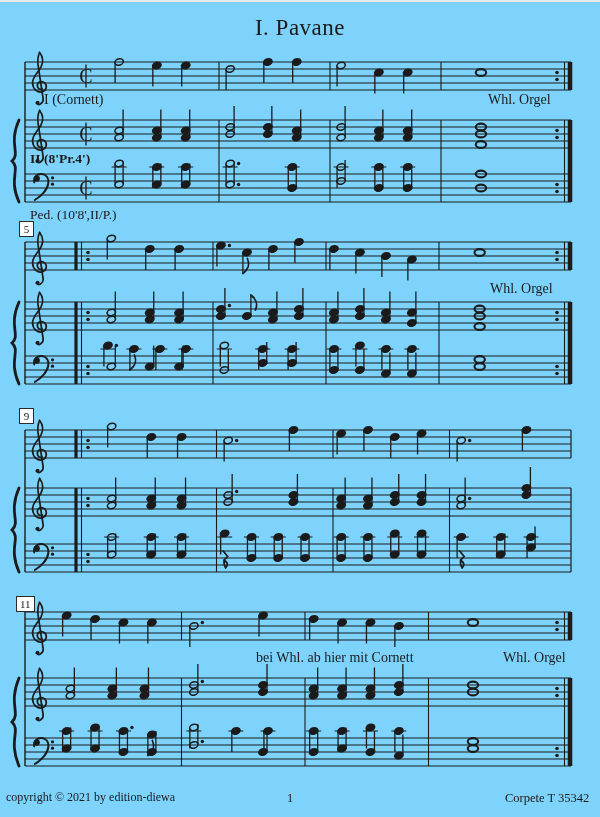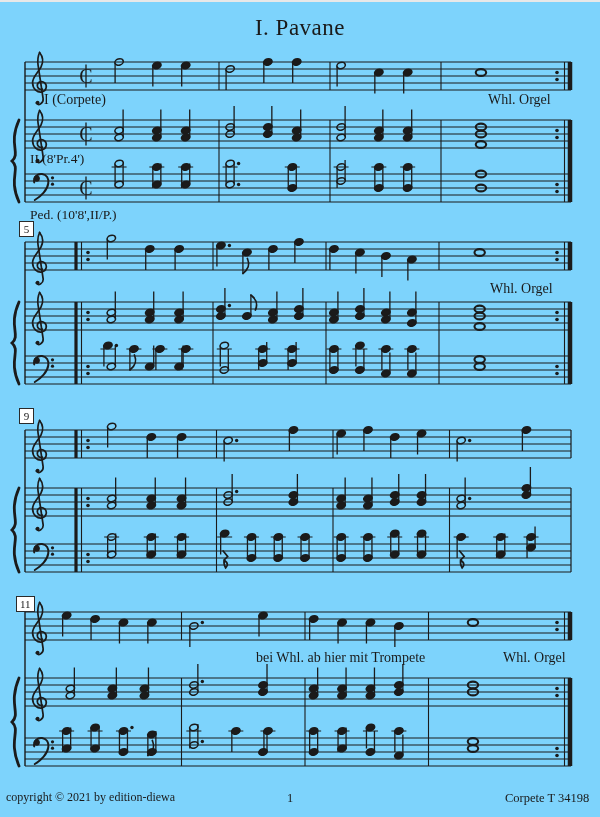"I (Corpete)" div.lbl { text: Corpete -> Cornett }
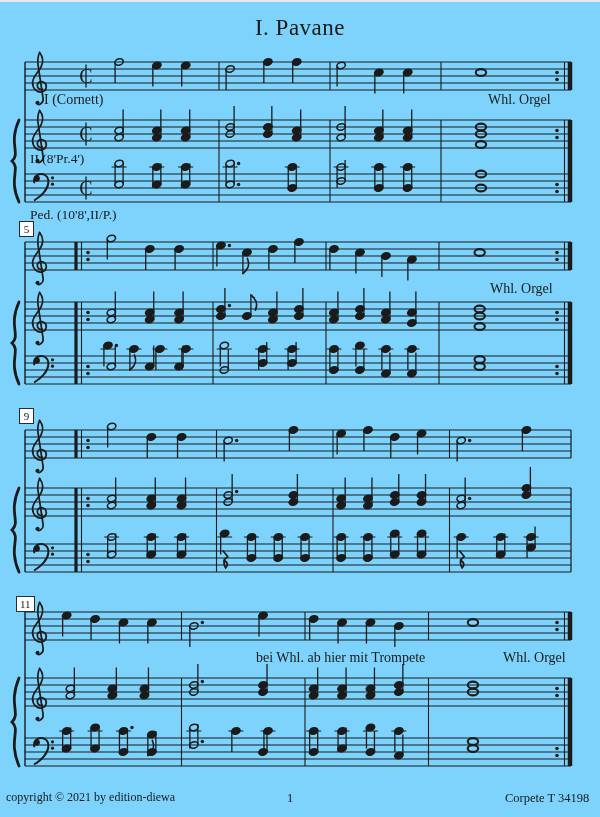"II (8'Pr.4')" #lbl-manual { font-weight: none -> bold }
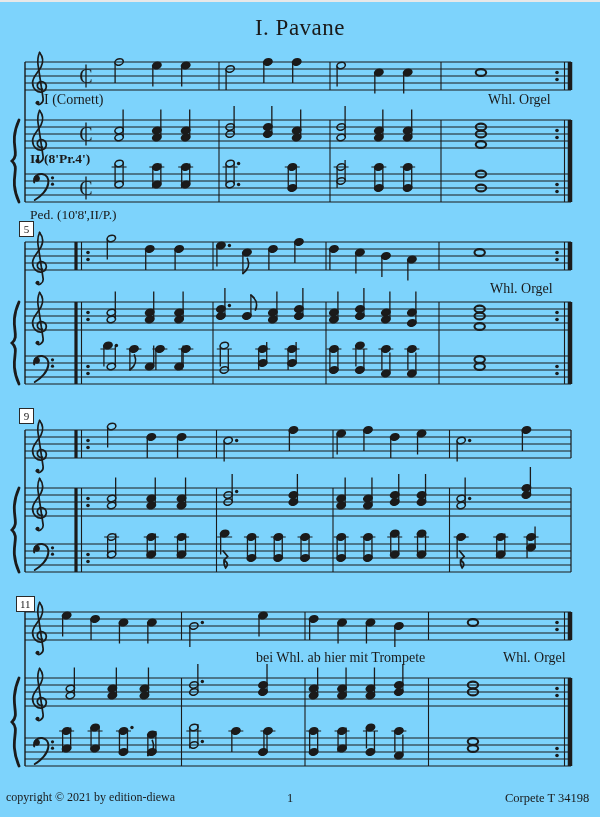"bei Whl. ab hier mit" div.lbl { text: Trompete -> Cornett }
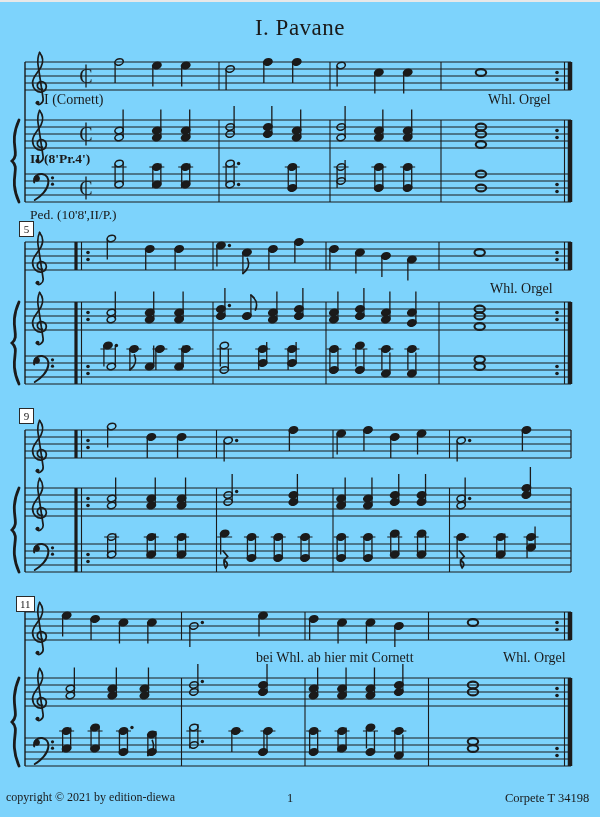"Corpete T 34198" div.footer-right { text: 34198 -> 35342 }
